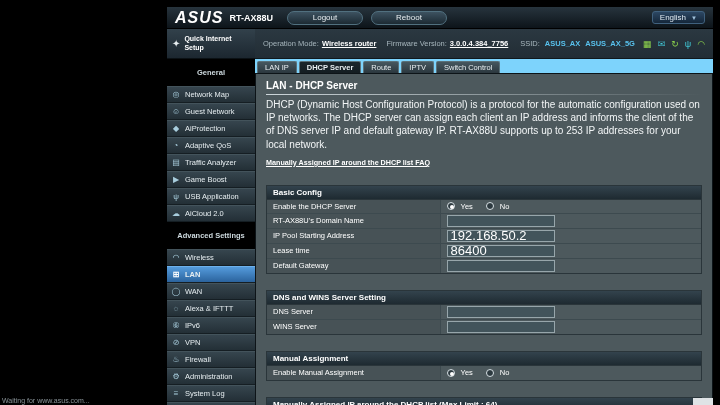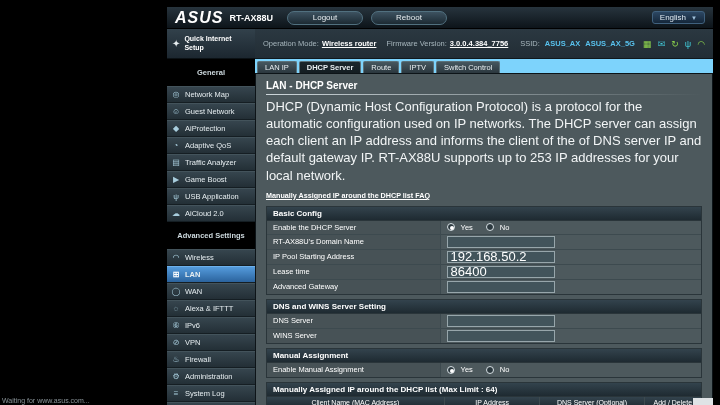"DHCP (Dynamic Host Configuration" .desc { font-size: 13px -> 10px }
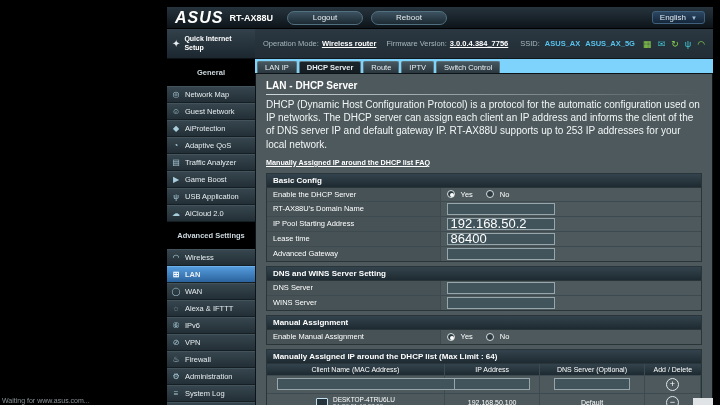"Basic Config" .form-table { margin-top: 4px -> 16px }
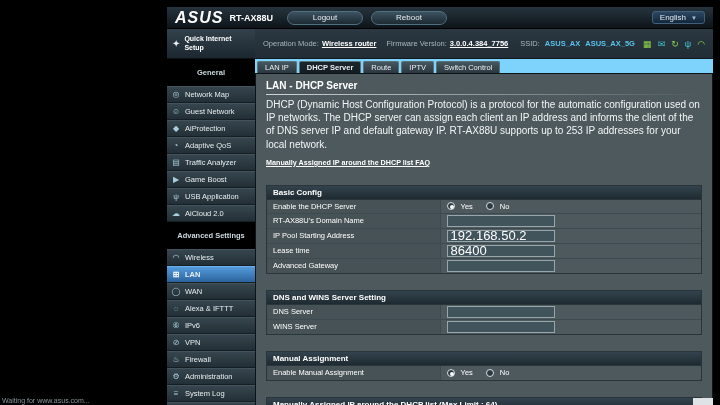"Advanced Gateway" div.ft-label { text: Advanced -> Default }
